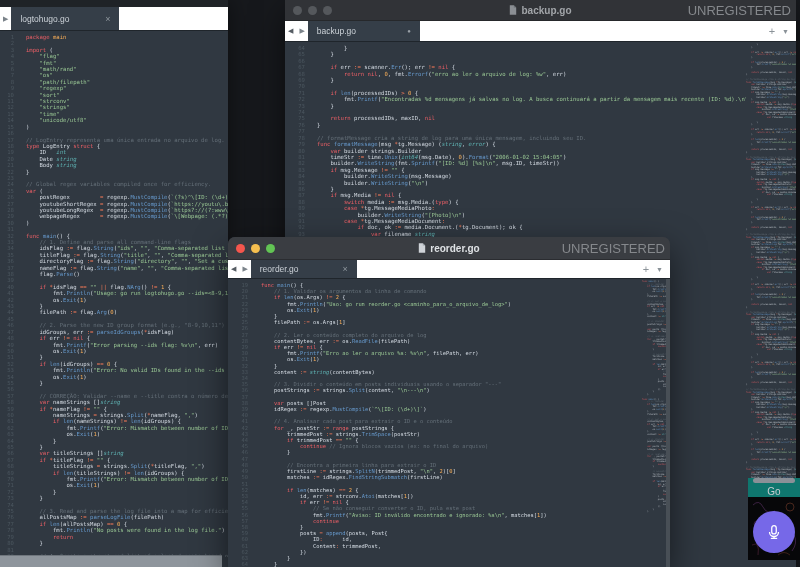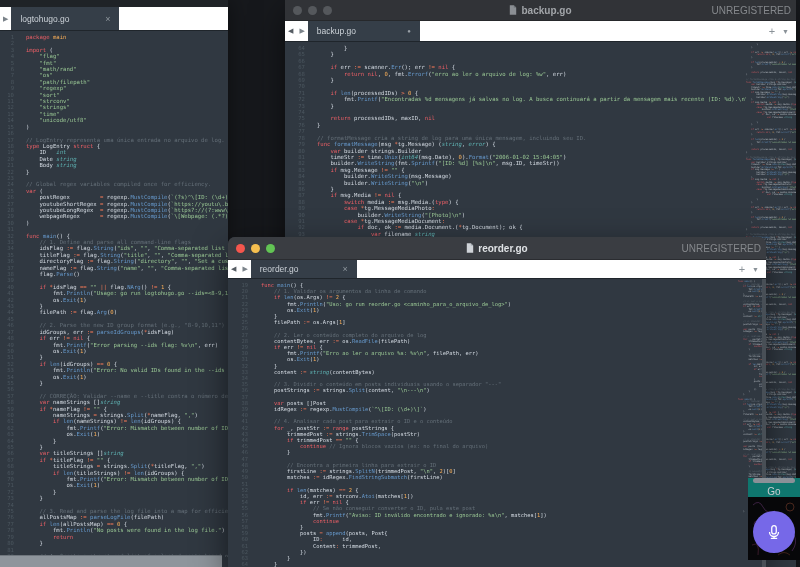"UNREGISTERED" .unreg { font-size: 10px -> 13px }
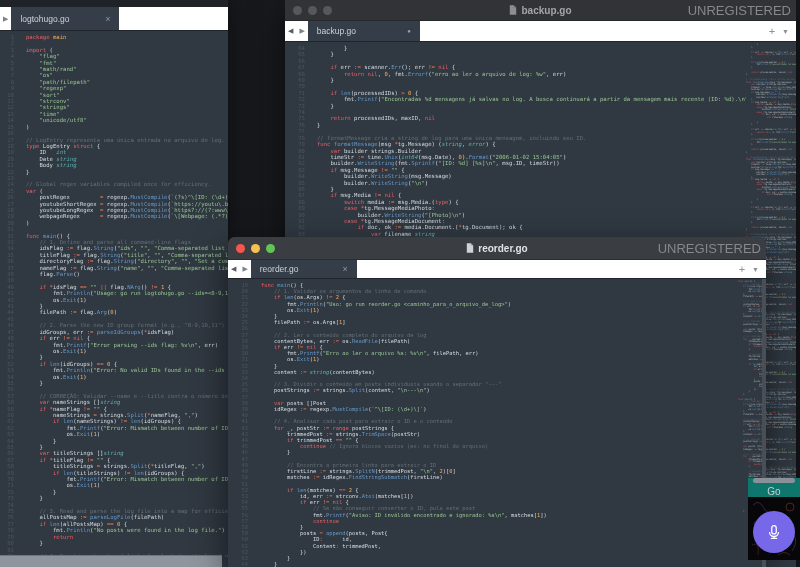"reorder.go" .rd { width: 538px -> 442px }
